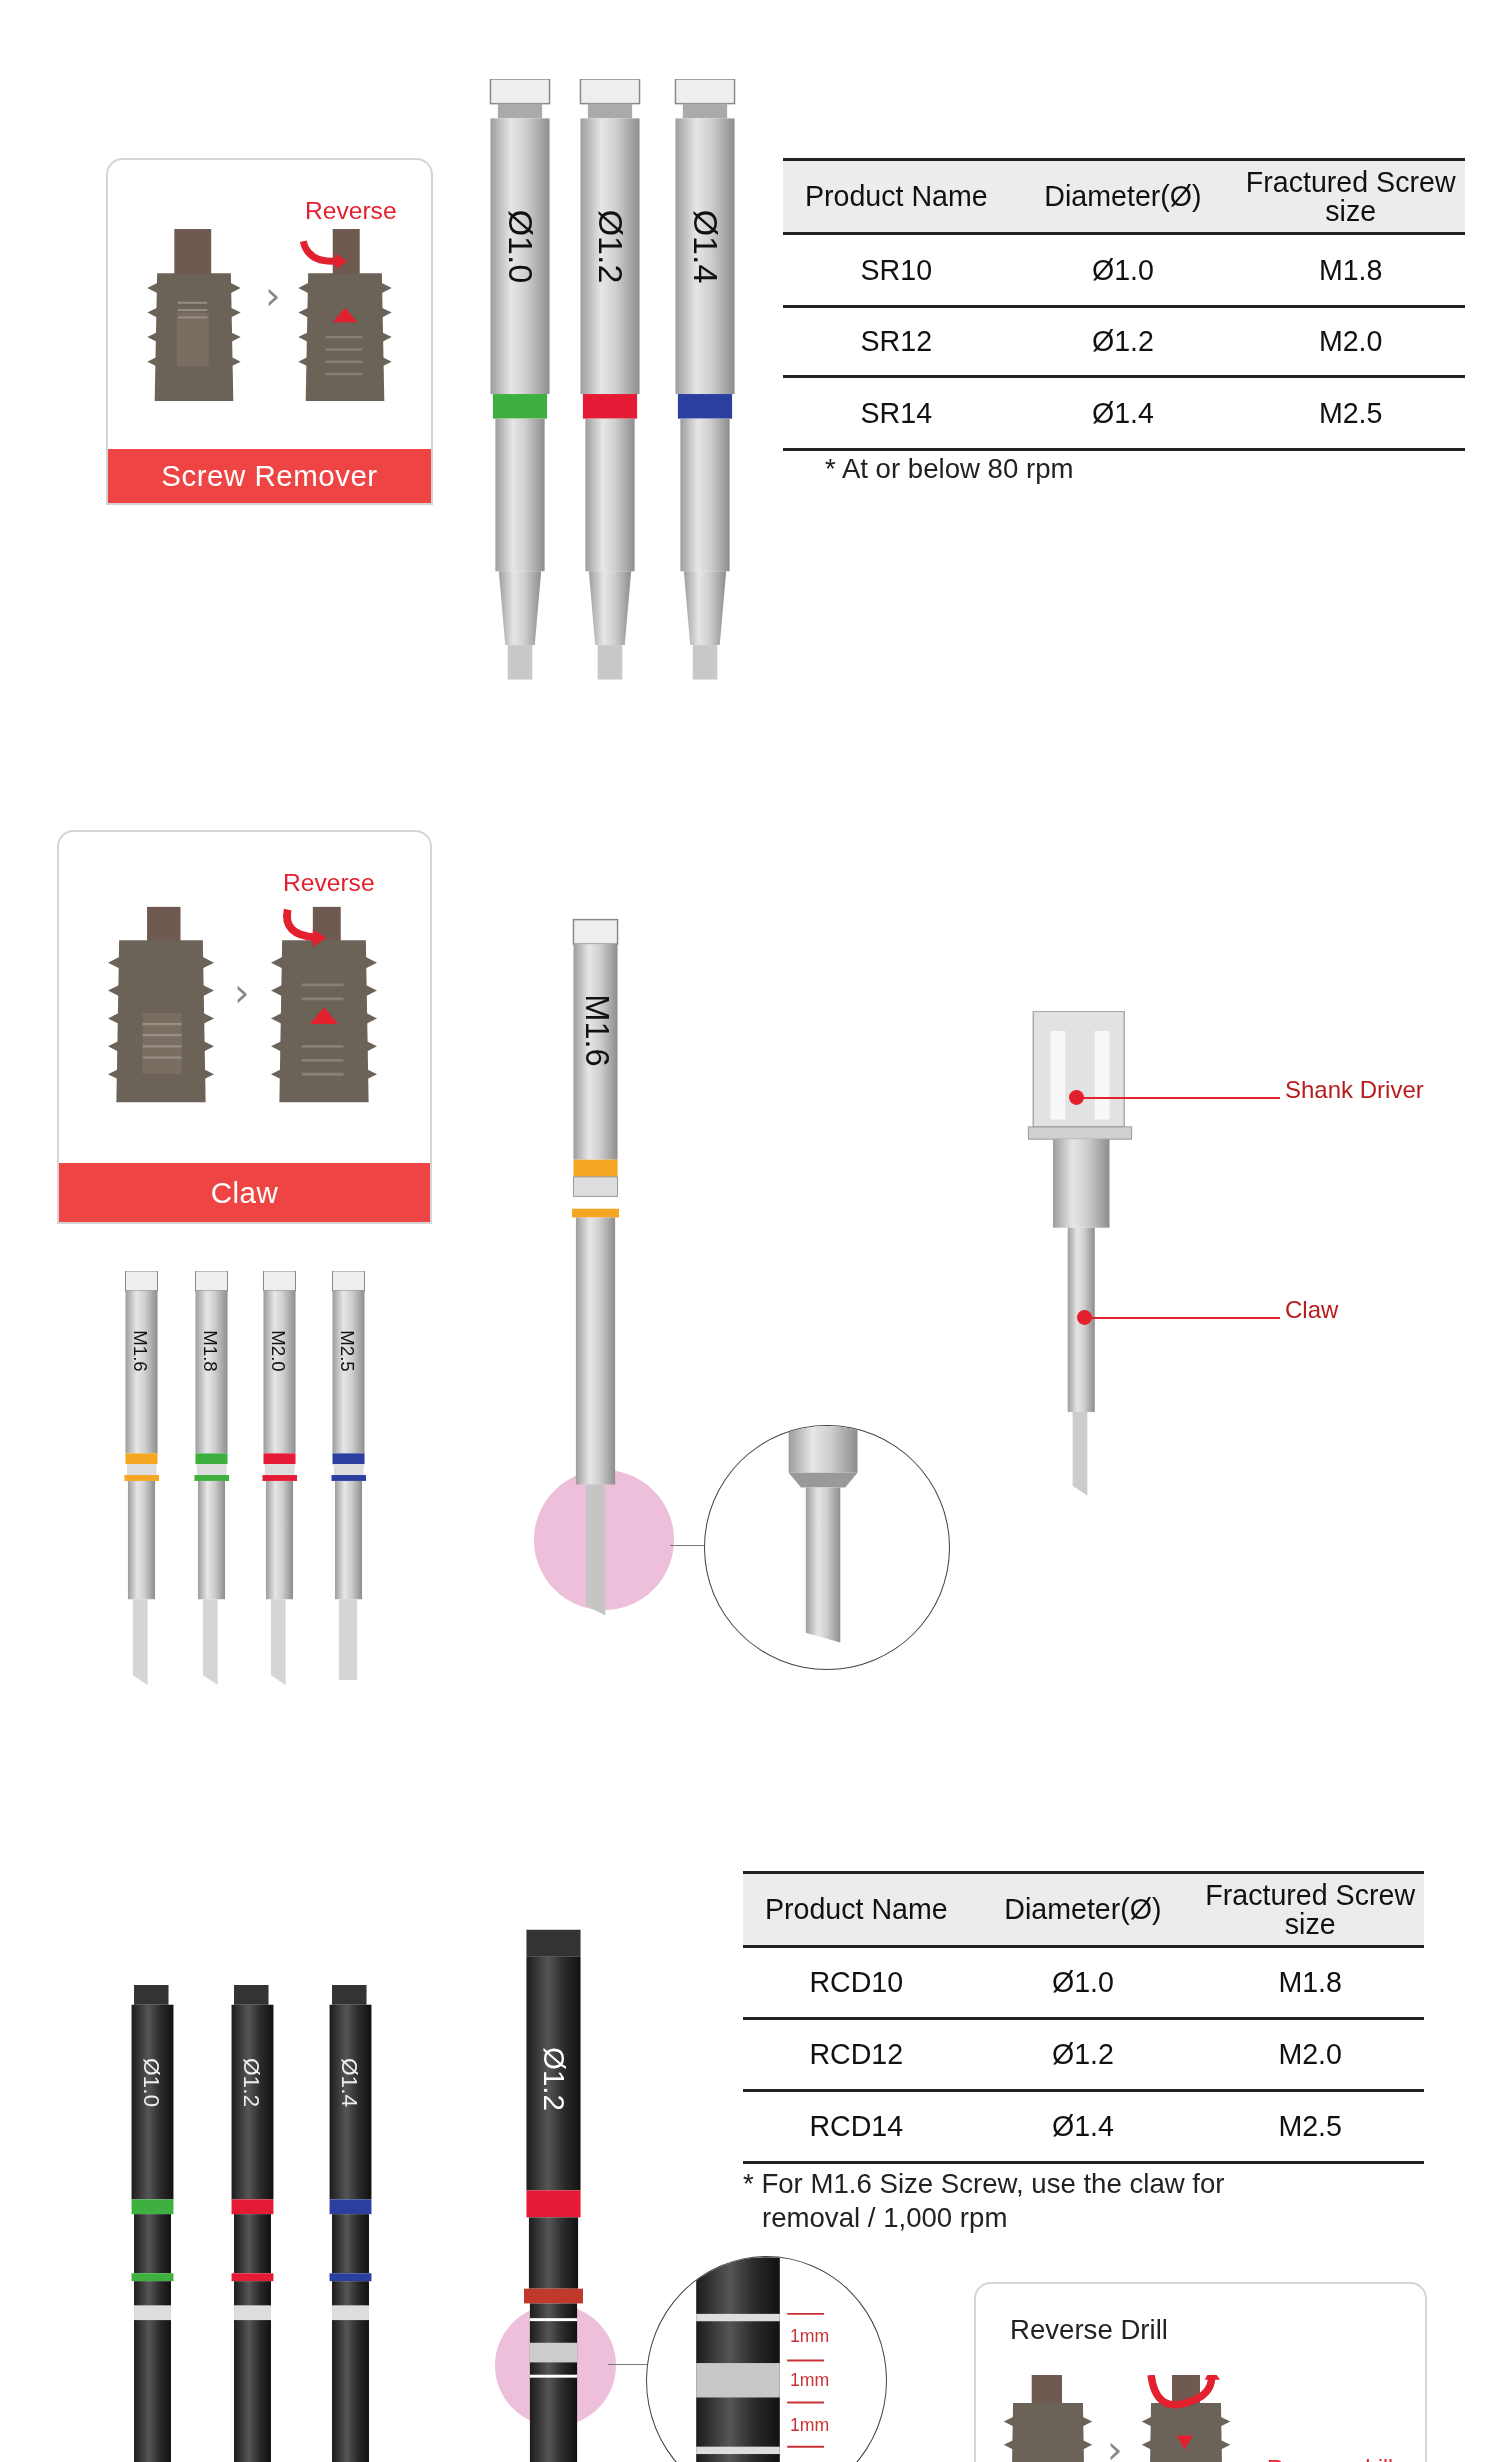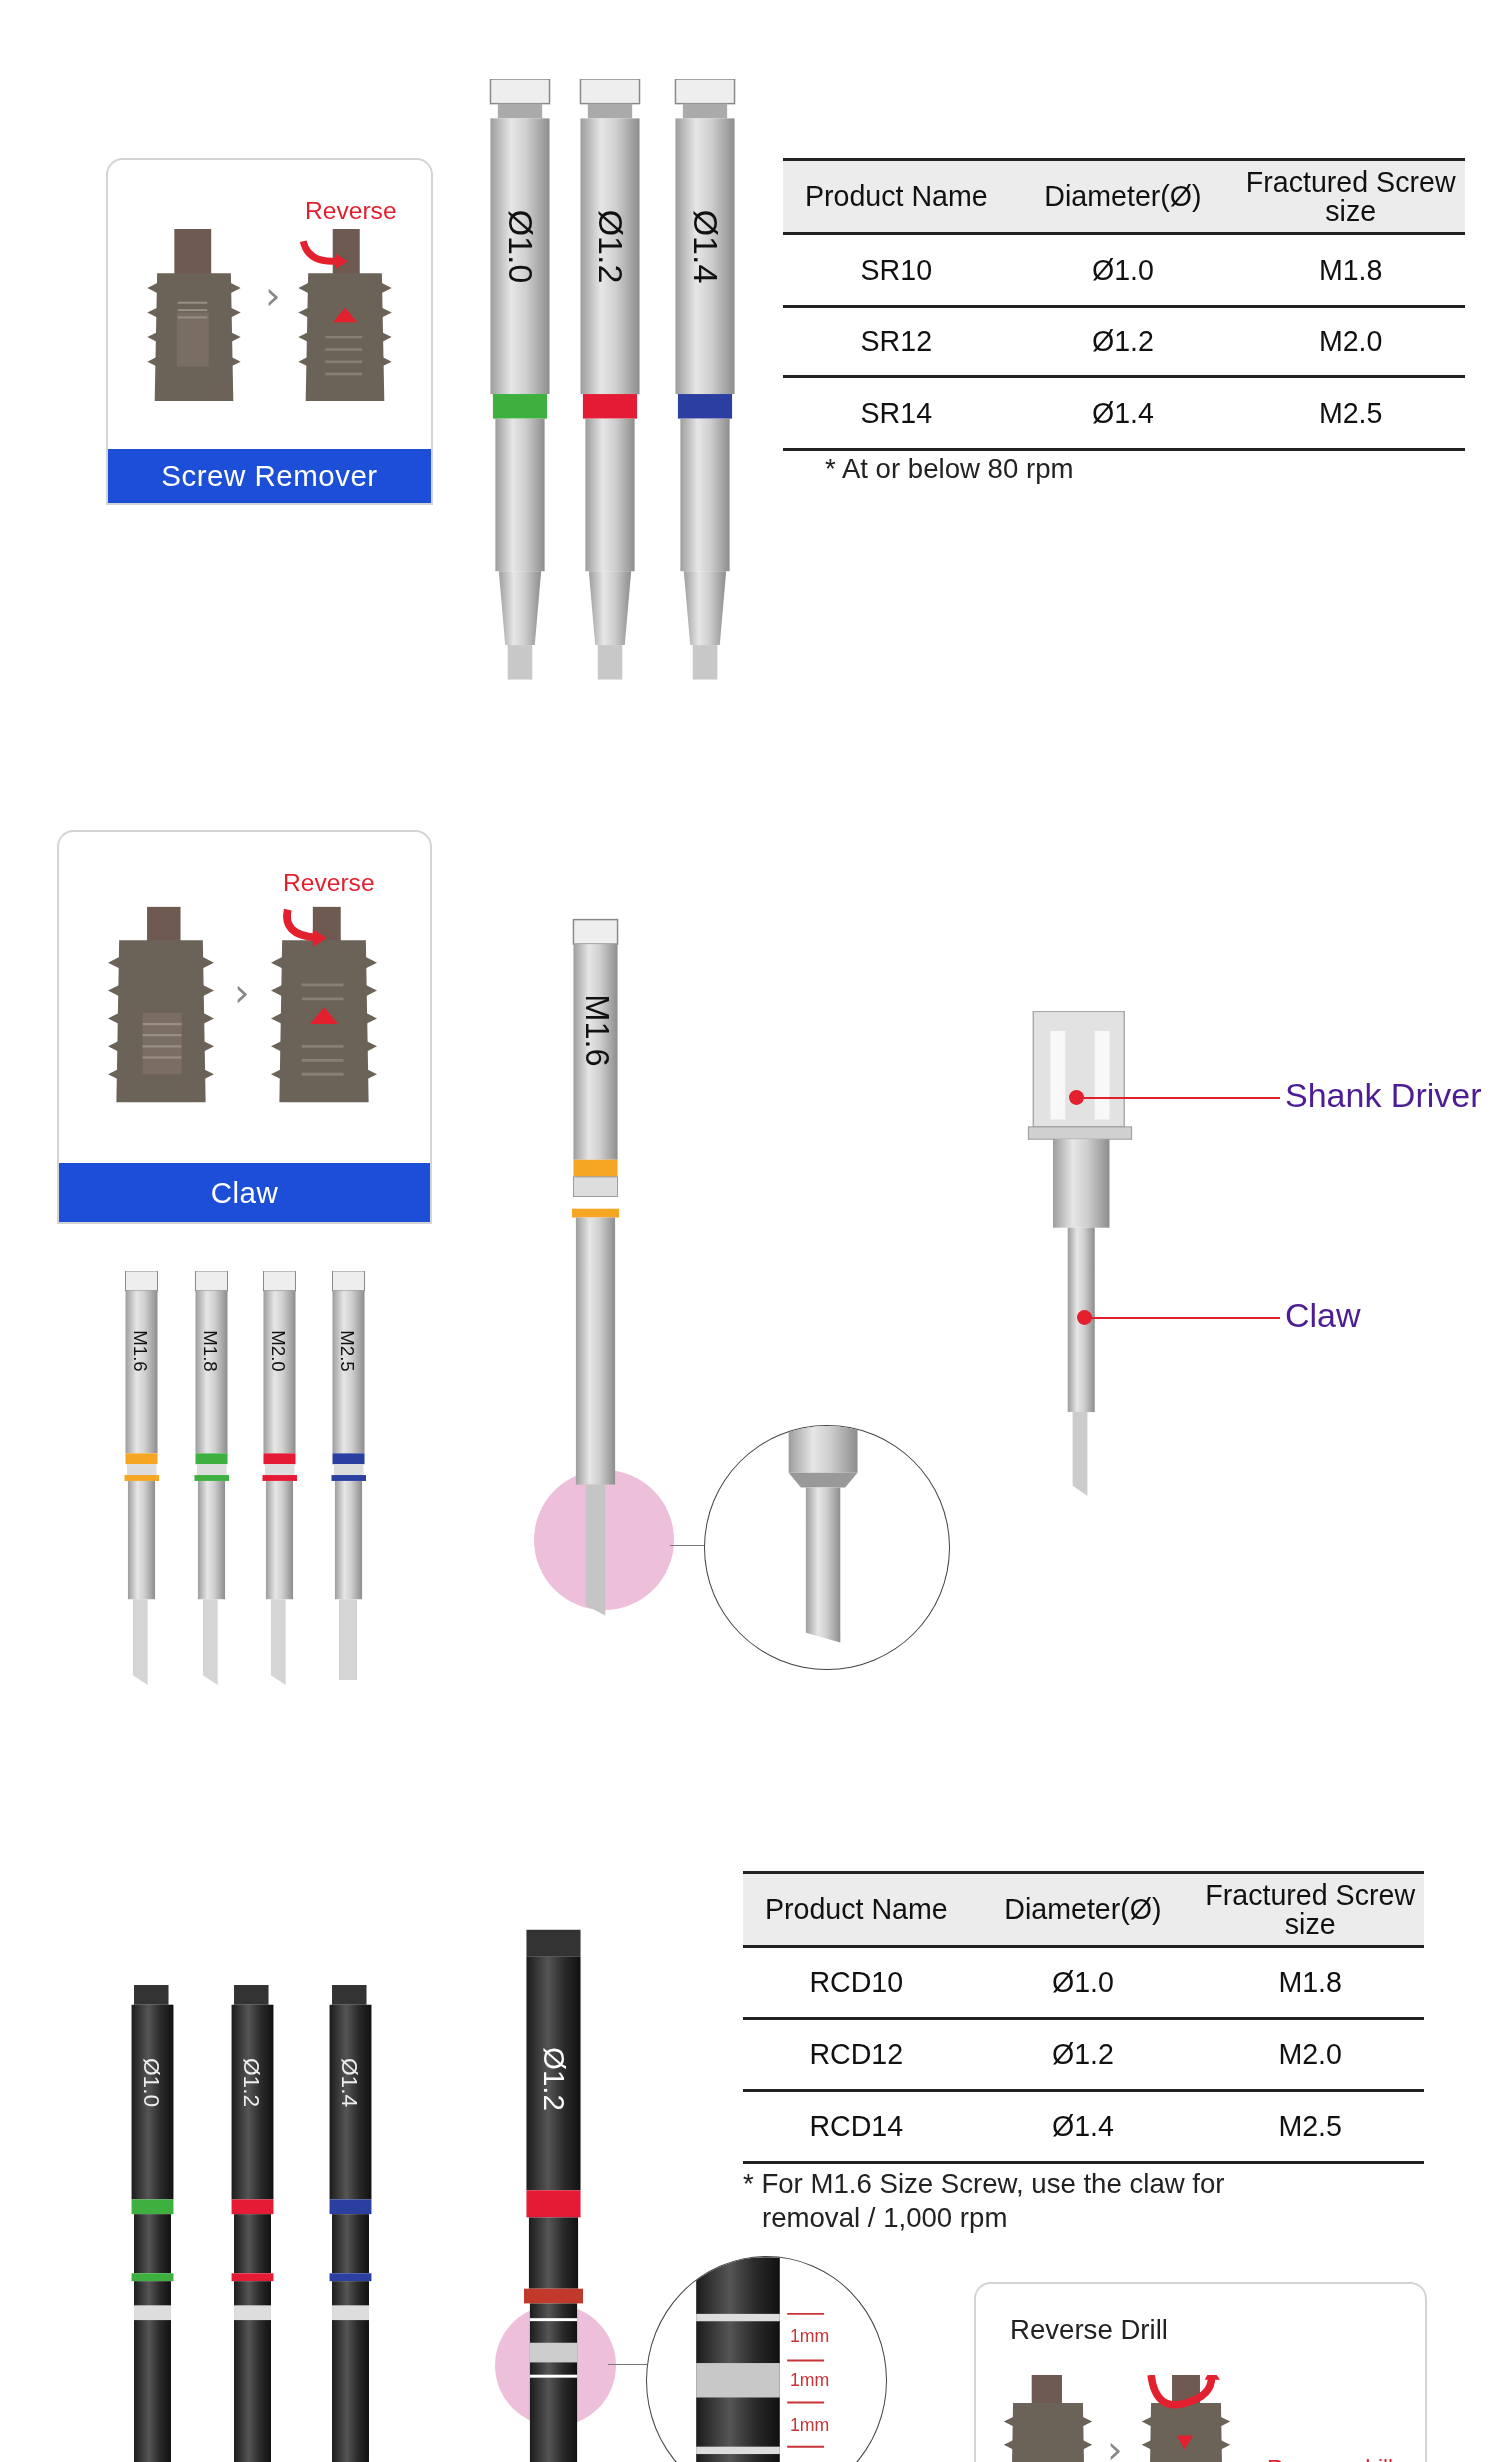"Screw Remover" .card .footer { background: #1d4ed8 -> #ef4444 }
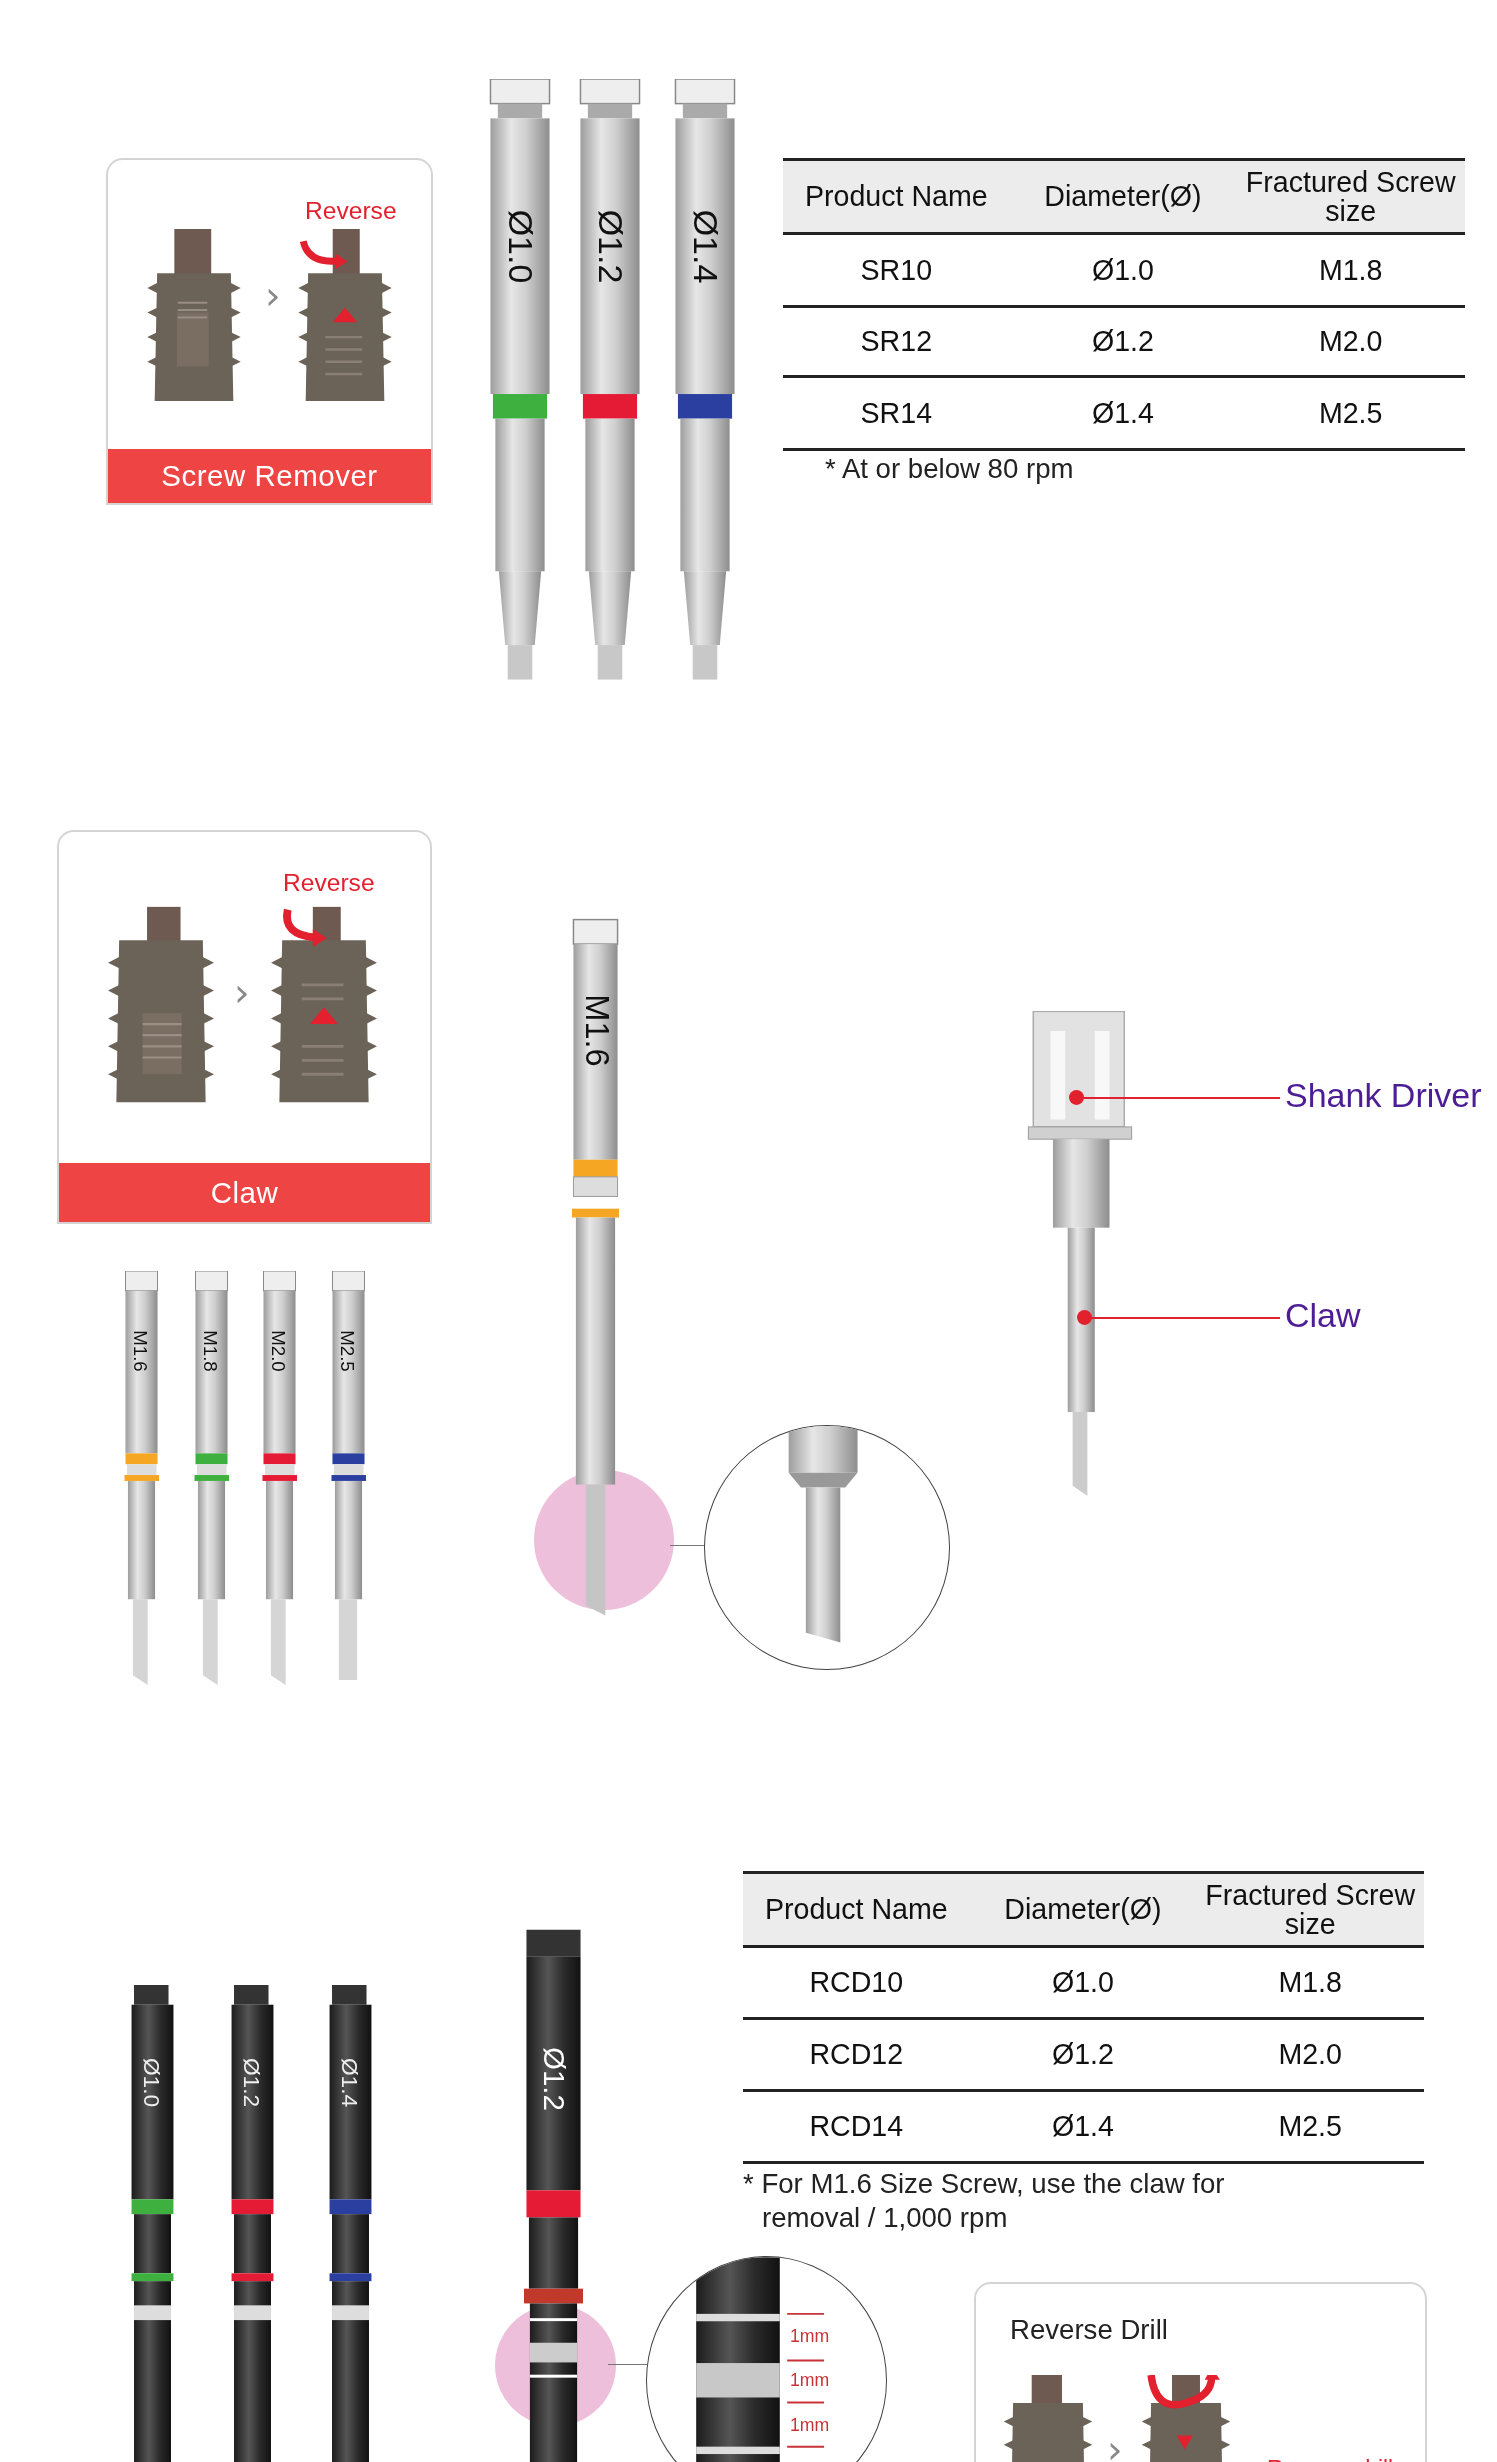"Shank Driver" .callout { color: #4c1d95 -> #b91c1c; font-size: 34px -> 24px }
